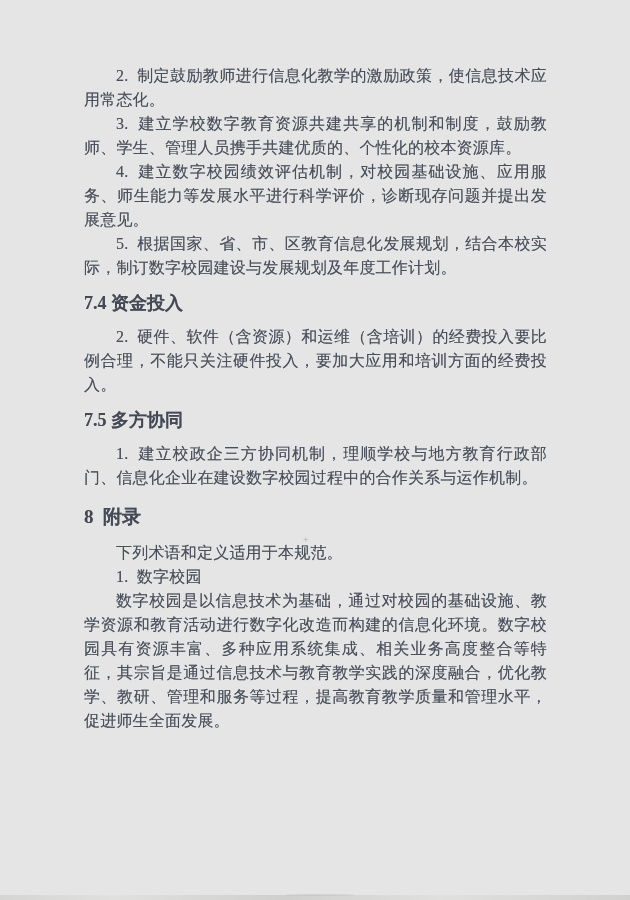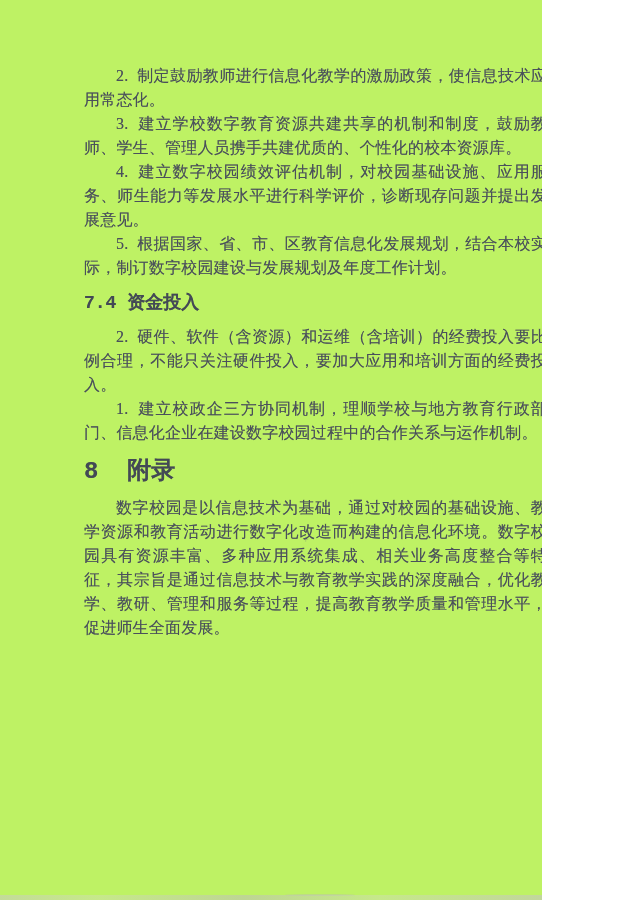"2. 制定鼓励教师进行信息化教学的激励政策，使信息技术应用常态化。" .page { background: #bef264 -> #e5e5e5; width: 542px -> 630px }
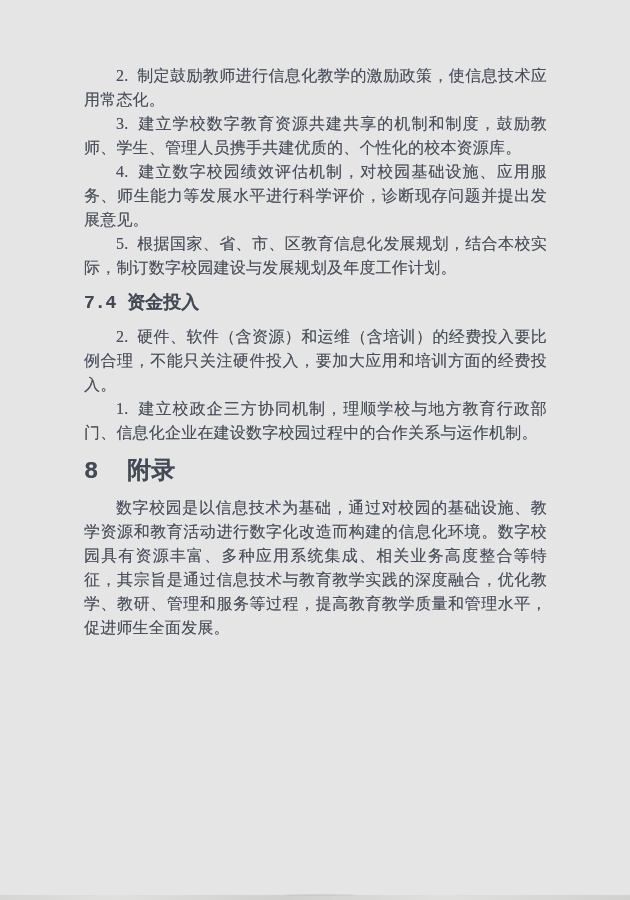"7.4 资金投入" h1.sec, h2.sec { font-family: Liberation Mono, monospace -> Liberation Serif, serif }
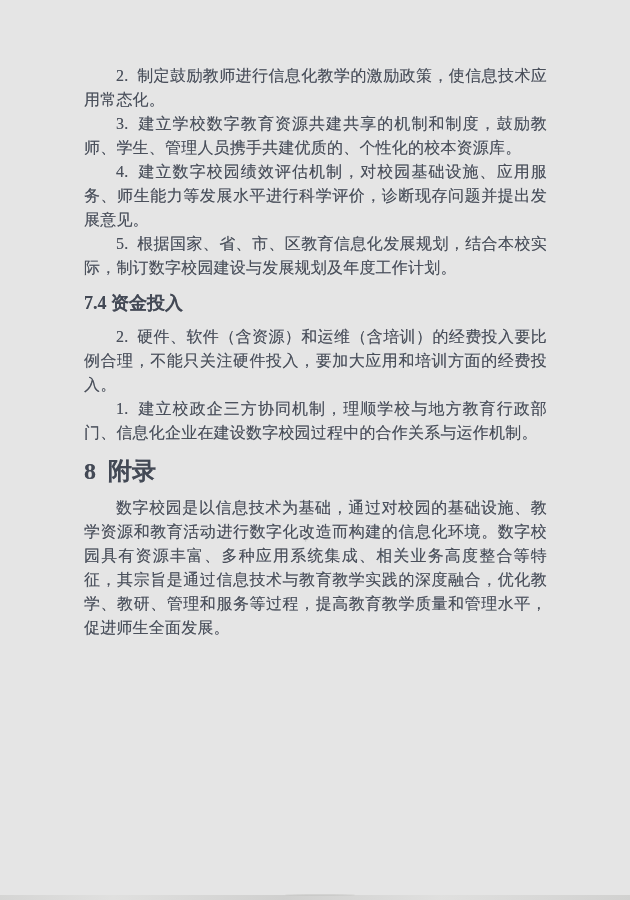"7.5 多方协同" h2.sec { html: none -> <h2>7.5 多方协同</h2> }
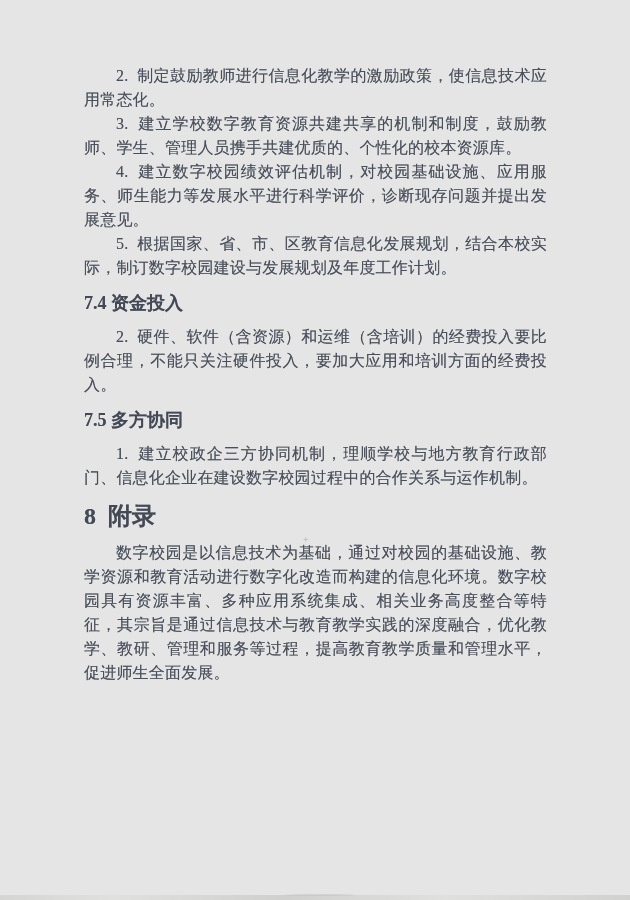"8 附录" h1.sec { font-size: 24px -> 19px }
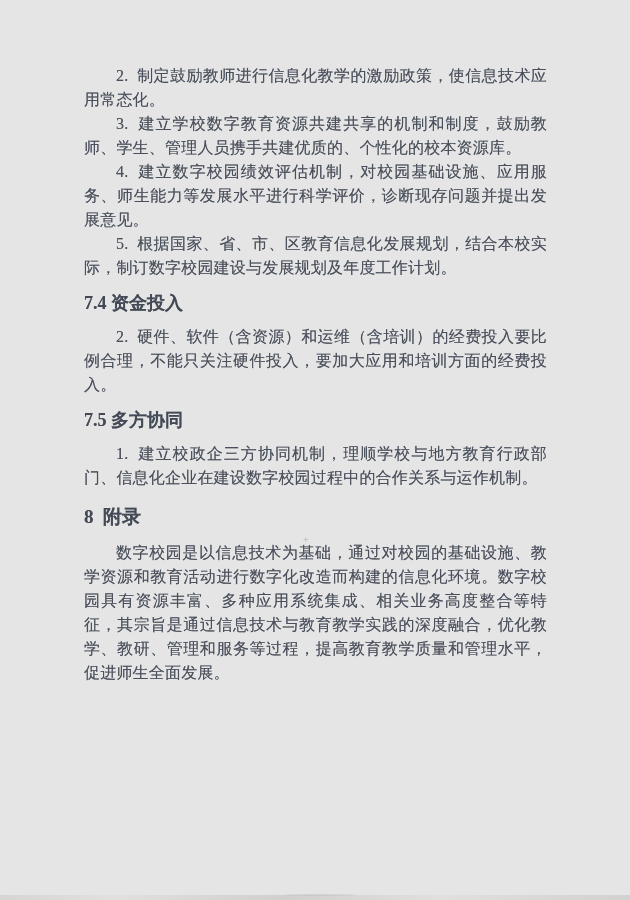"下列术语和定义适用于本规范。" p { html: none -> <p>下列术语和定义适用于本规范。</p> }
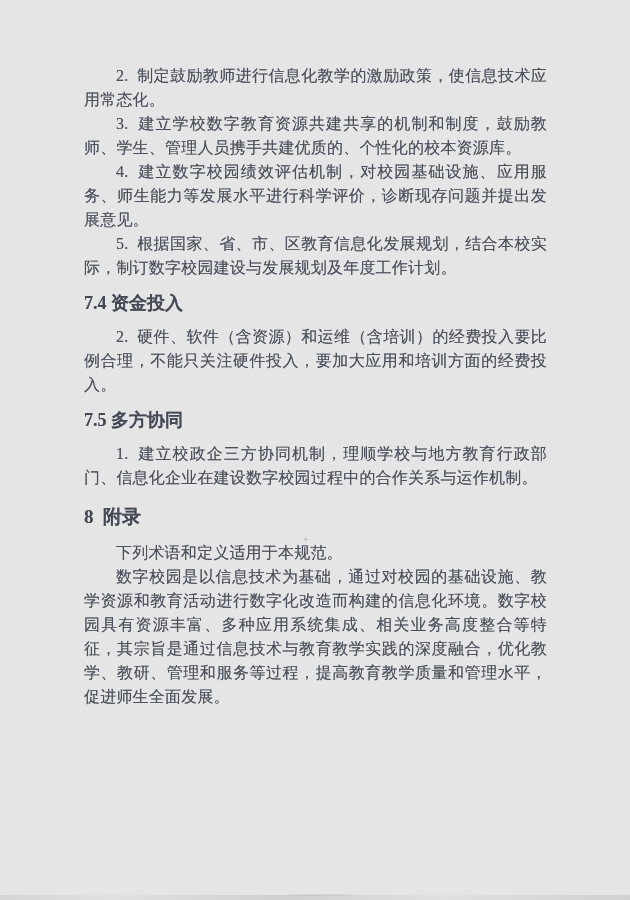"1. 数字校园" p { html: none -> <p>1. 数字校园</p> }
